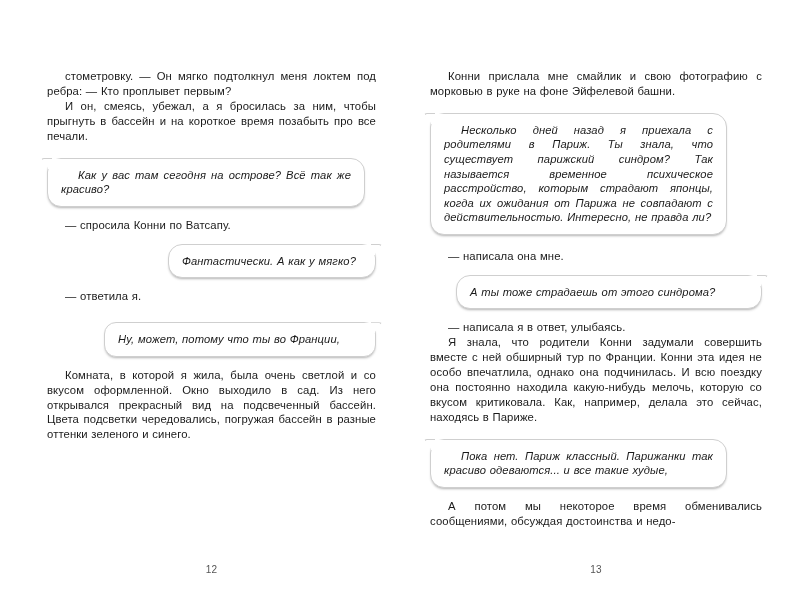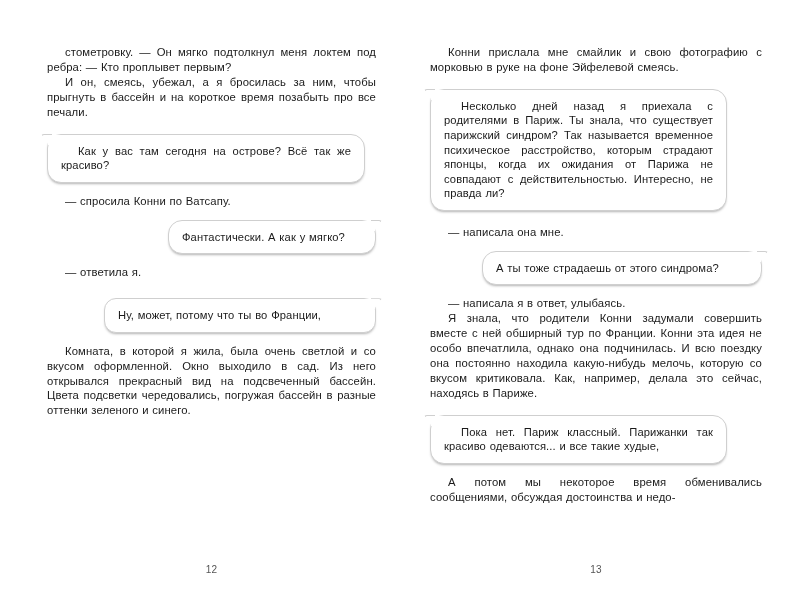"стометровку. — Он мягко подтолкнул" .column { margin-top: none -> 24px }
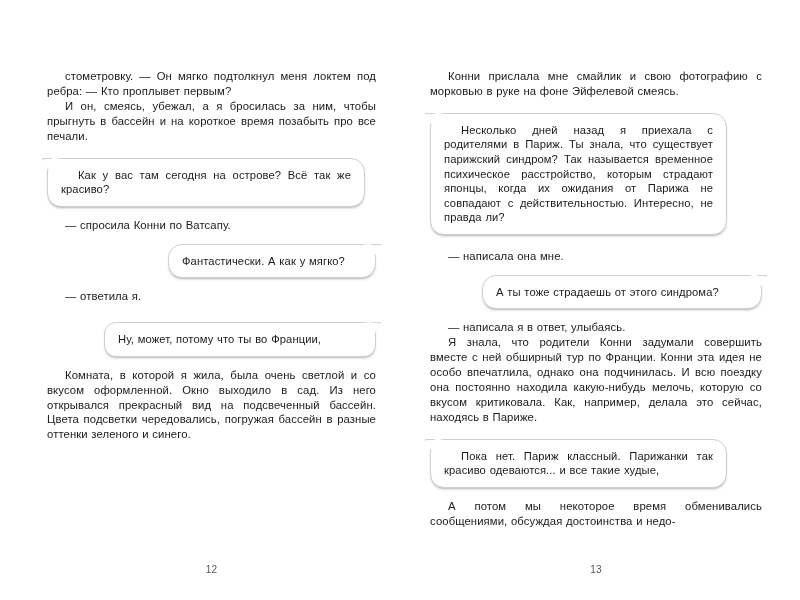"Конни прислала мне смайлик и" p.para { text: смеясь -> башни }
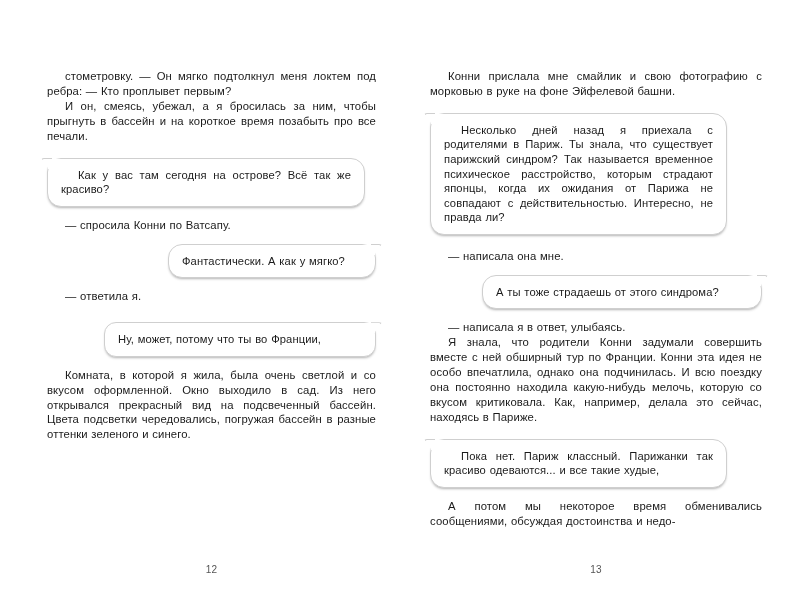"Несколько дней назад я приехала" .bubble-row { font-style: none -> italic }
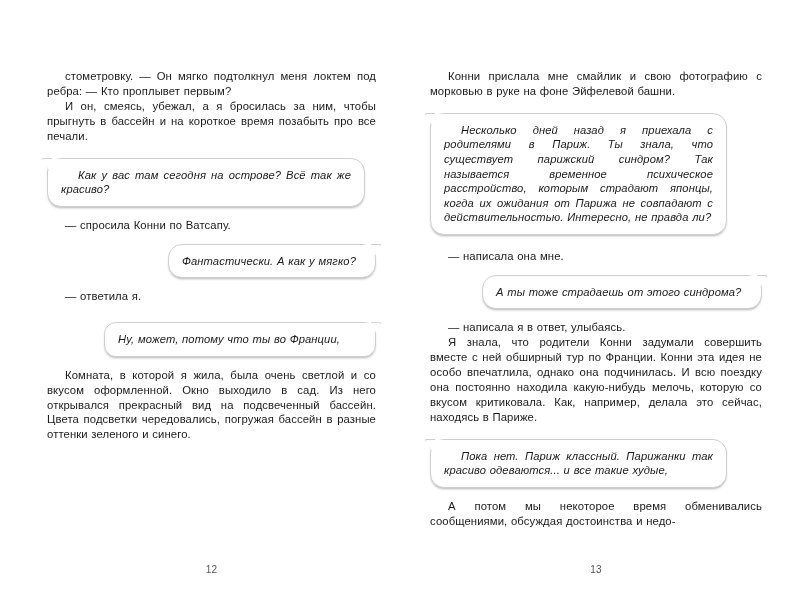"А ты тоже страдаешь от" div.bubble { width: 280px -> 306px }
